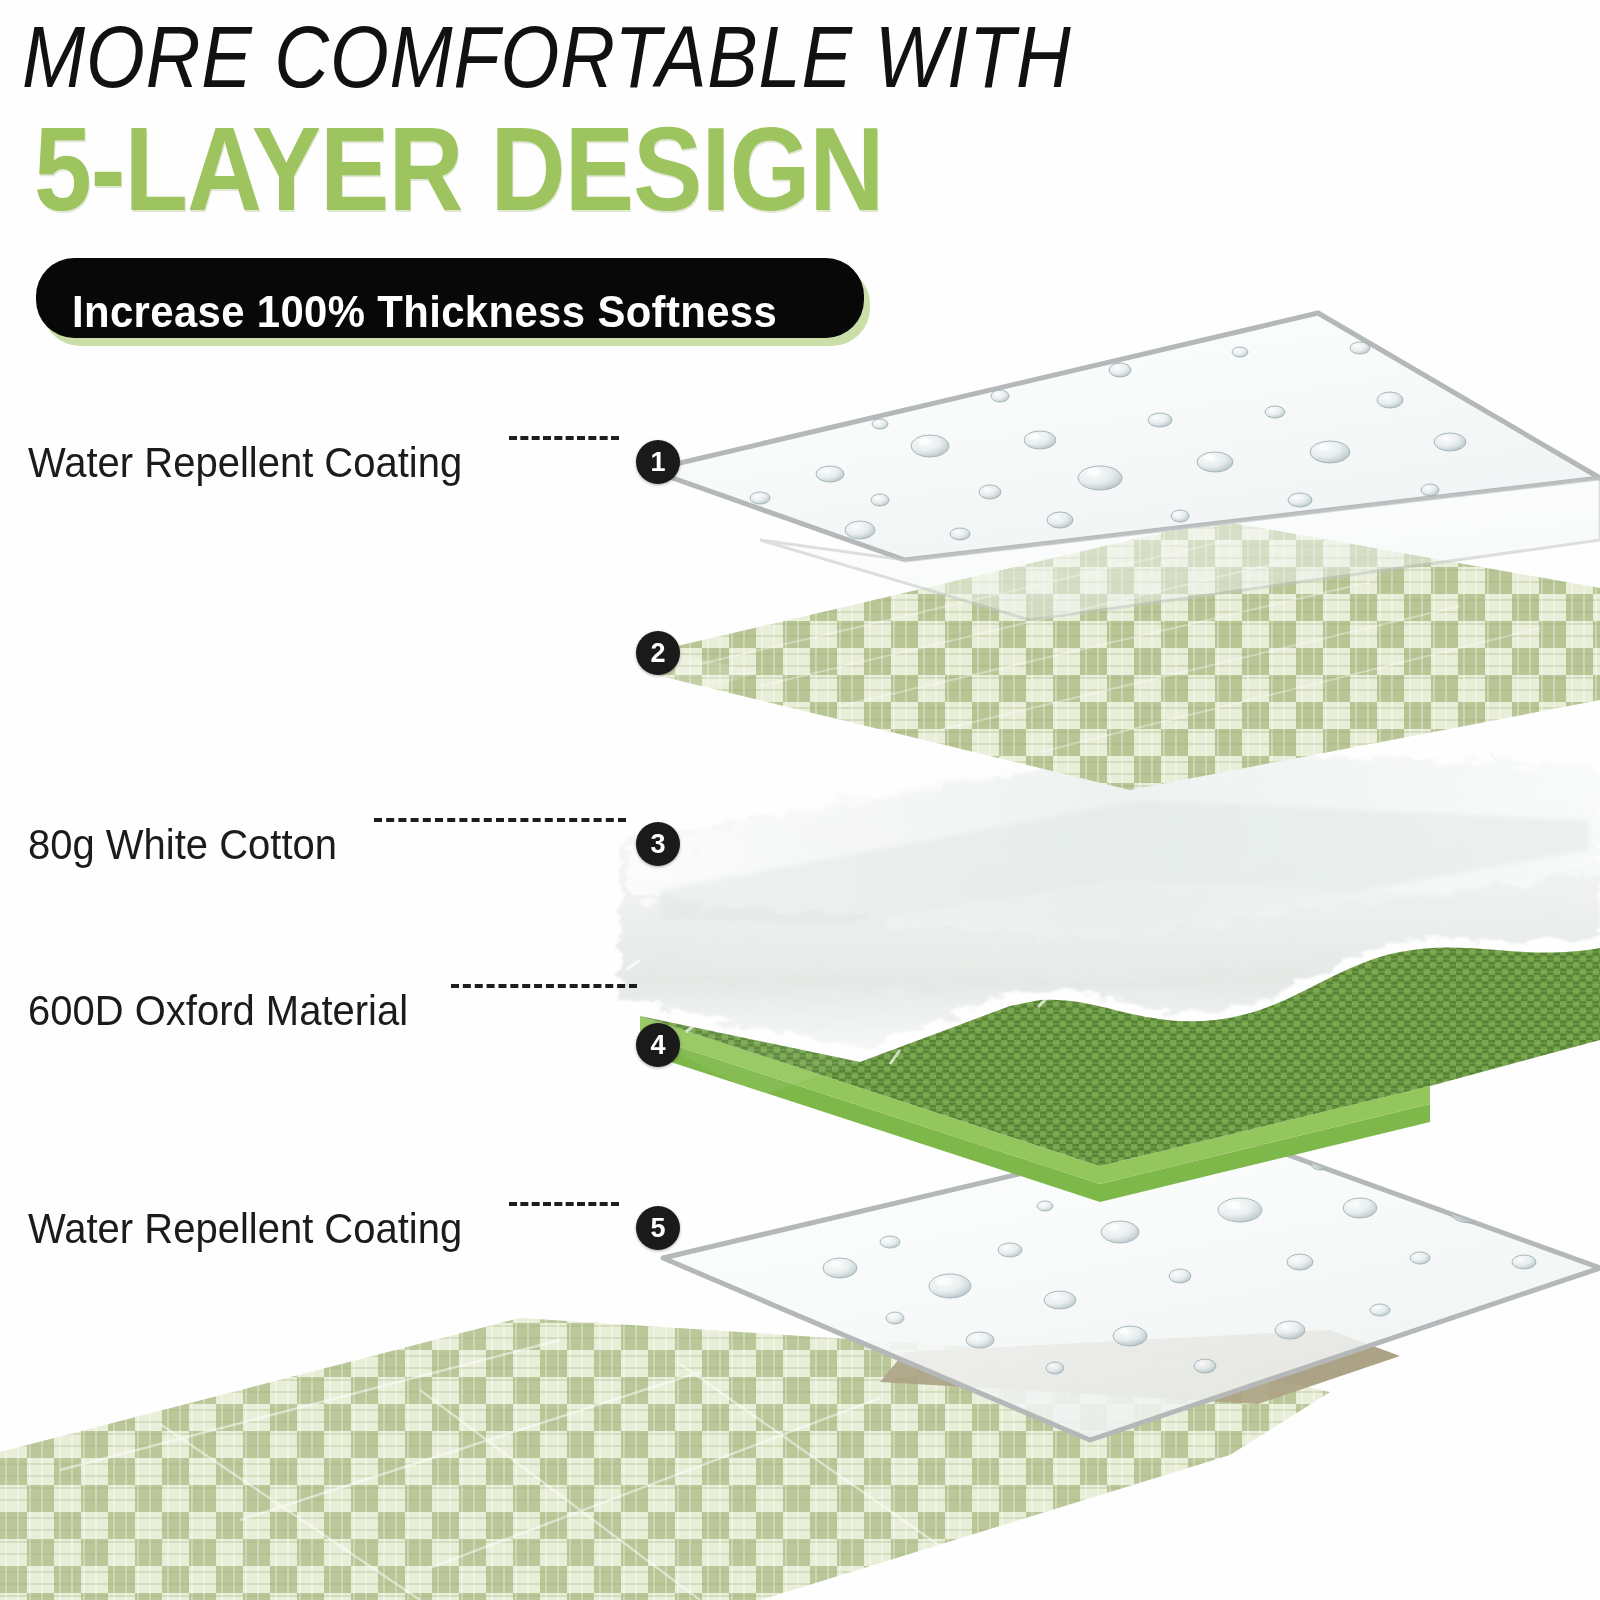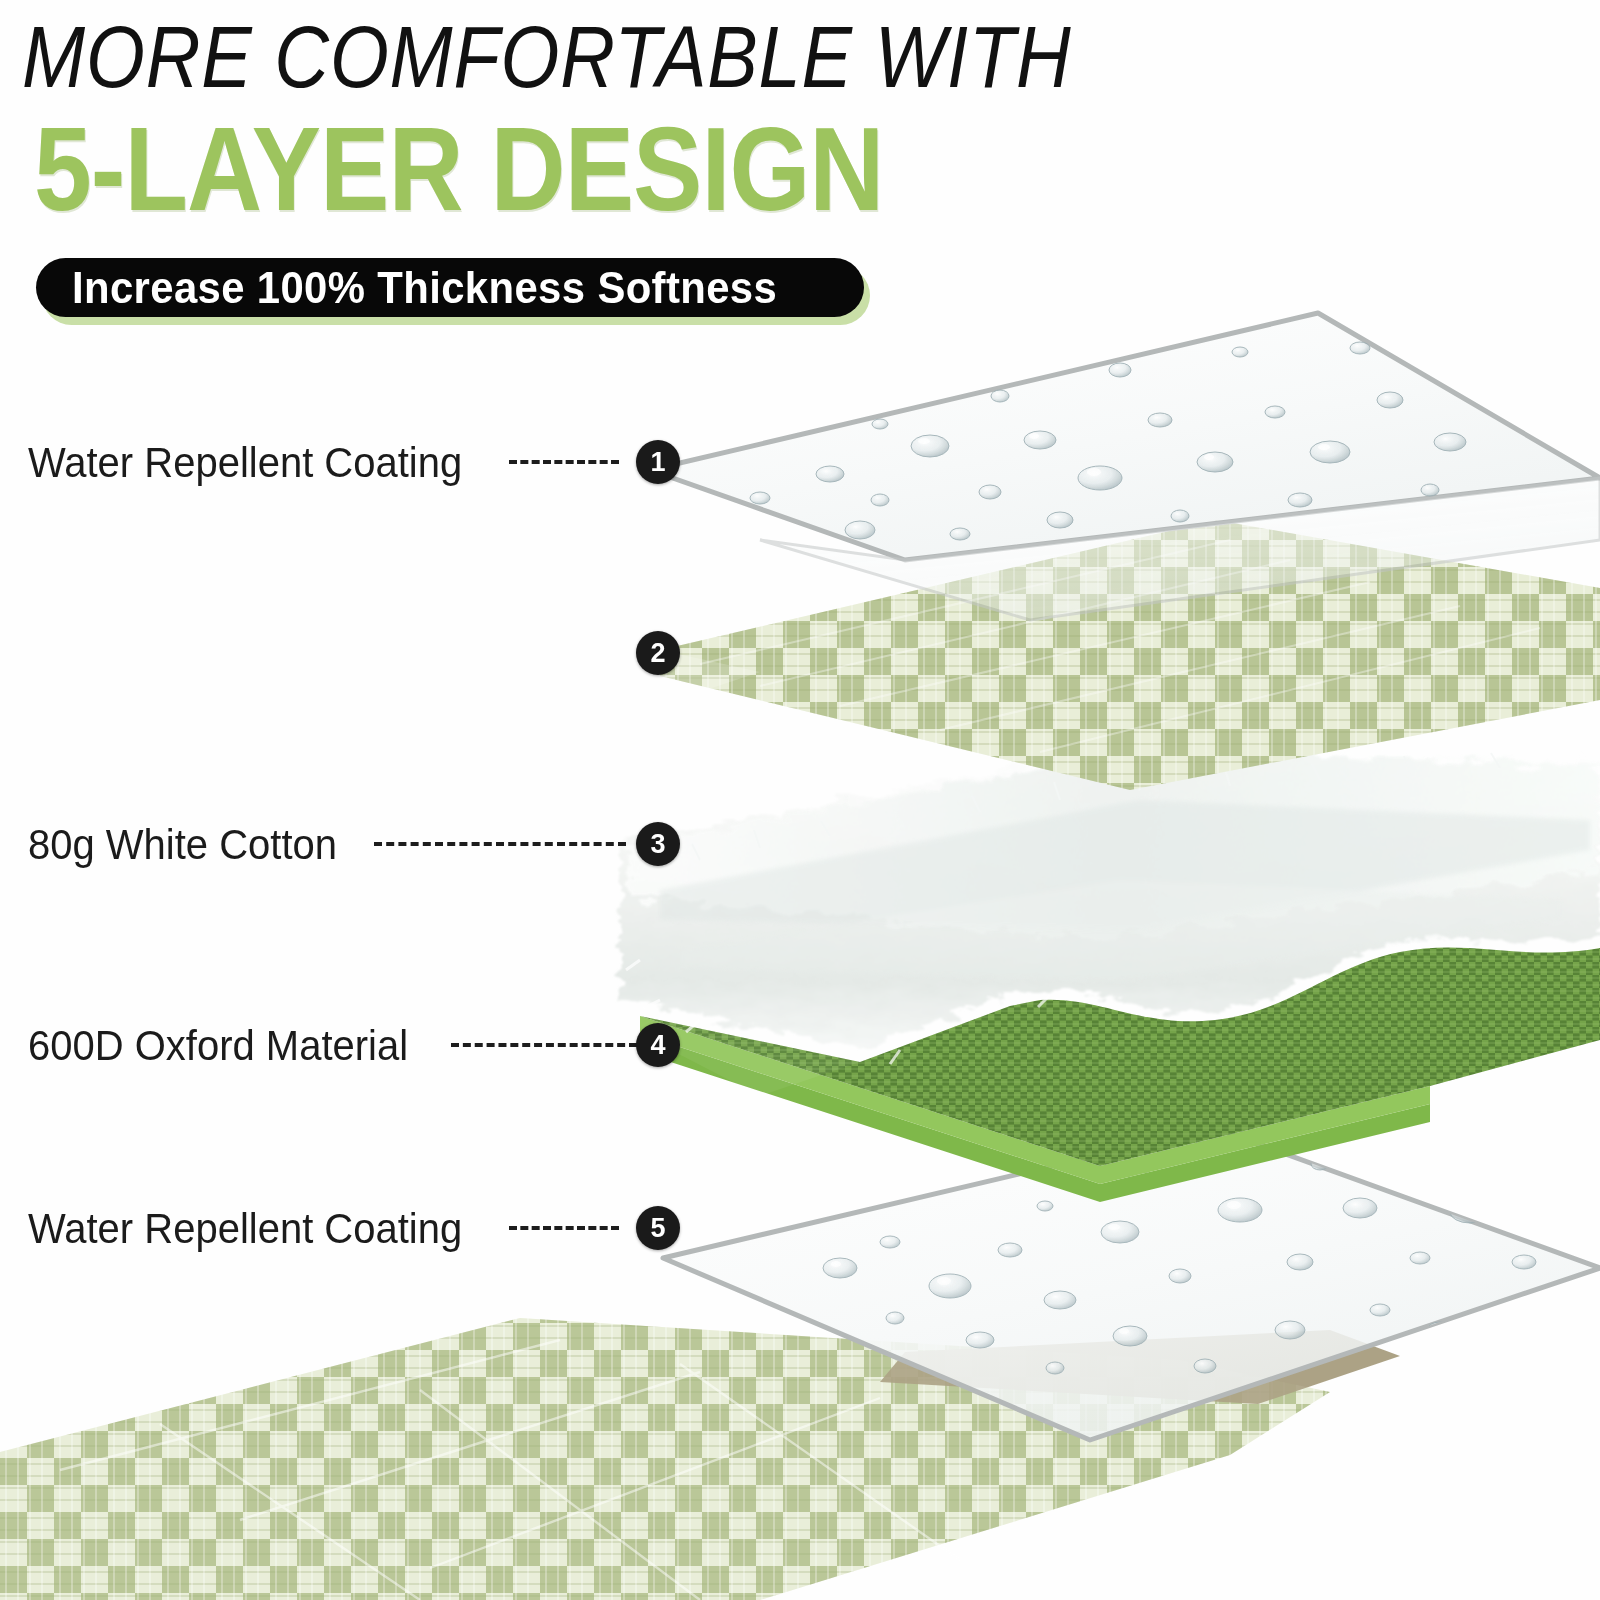"Increase 100% Thickness Softness" .badge-pill { align-items: center -> flex-end; height: 59px -> 80px }
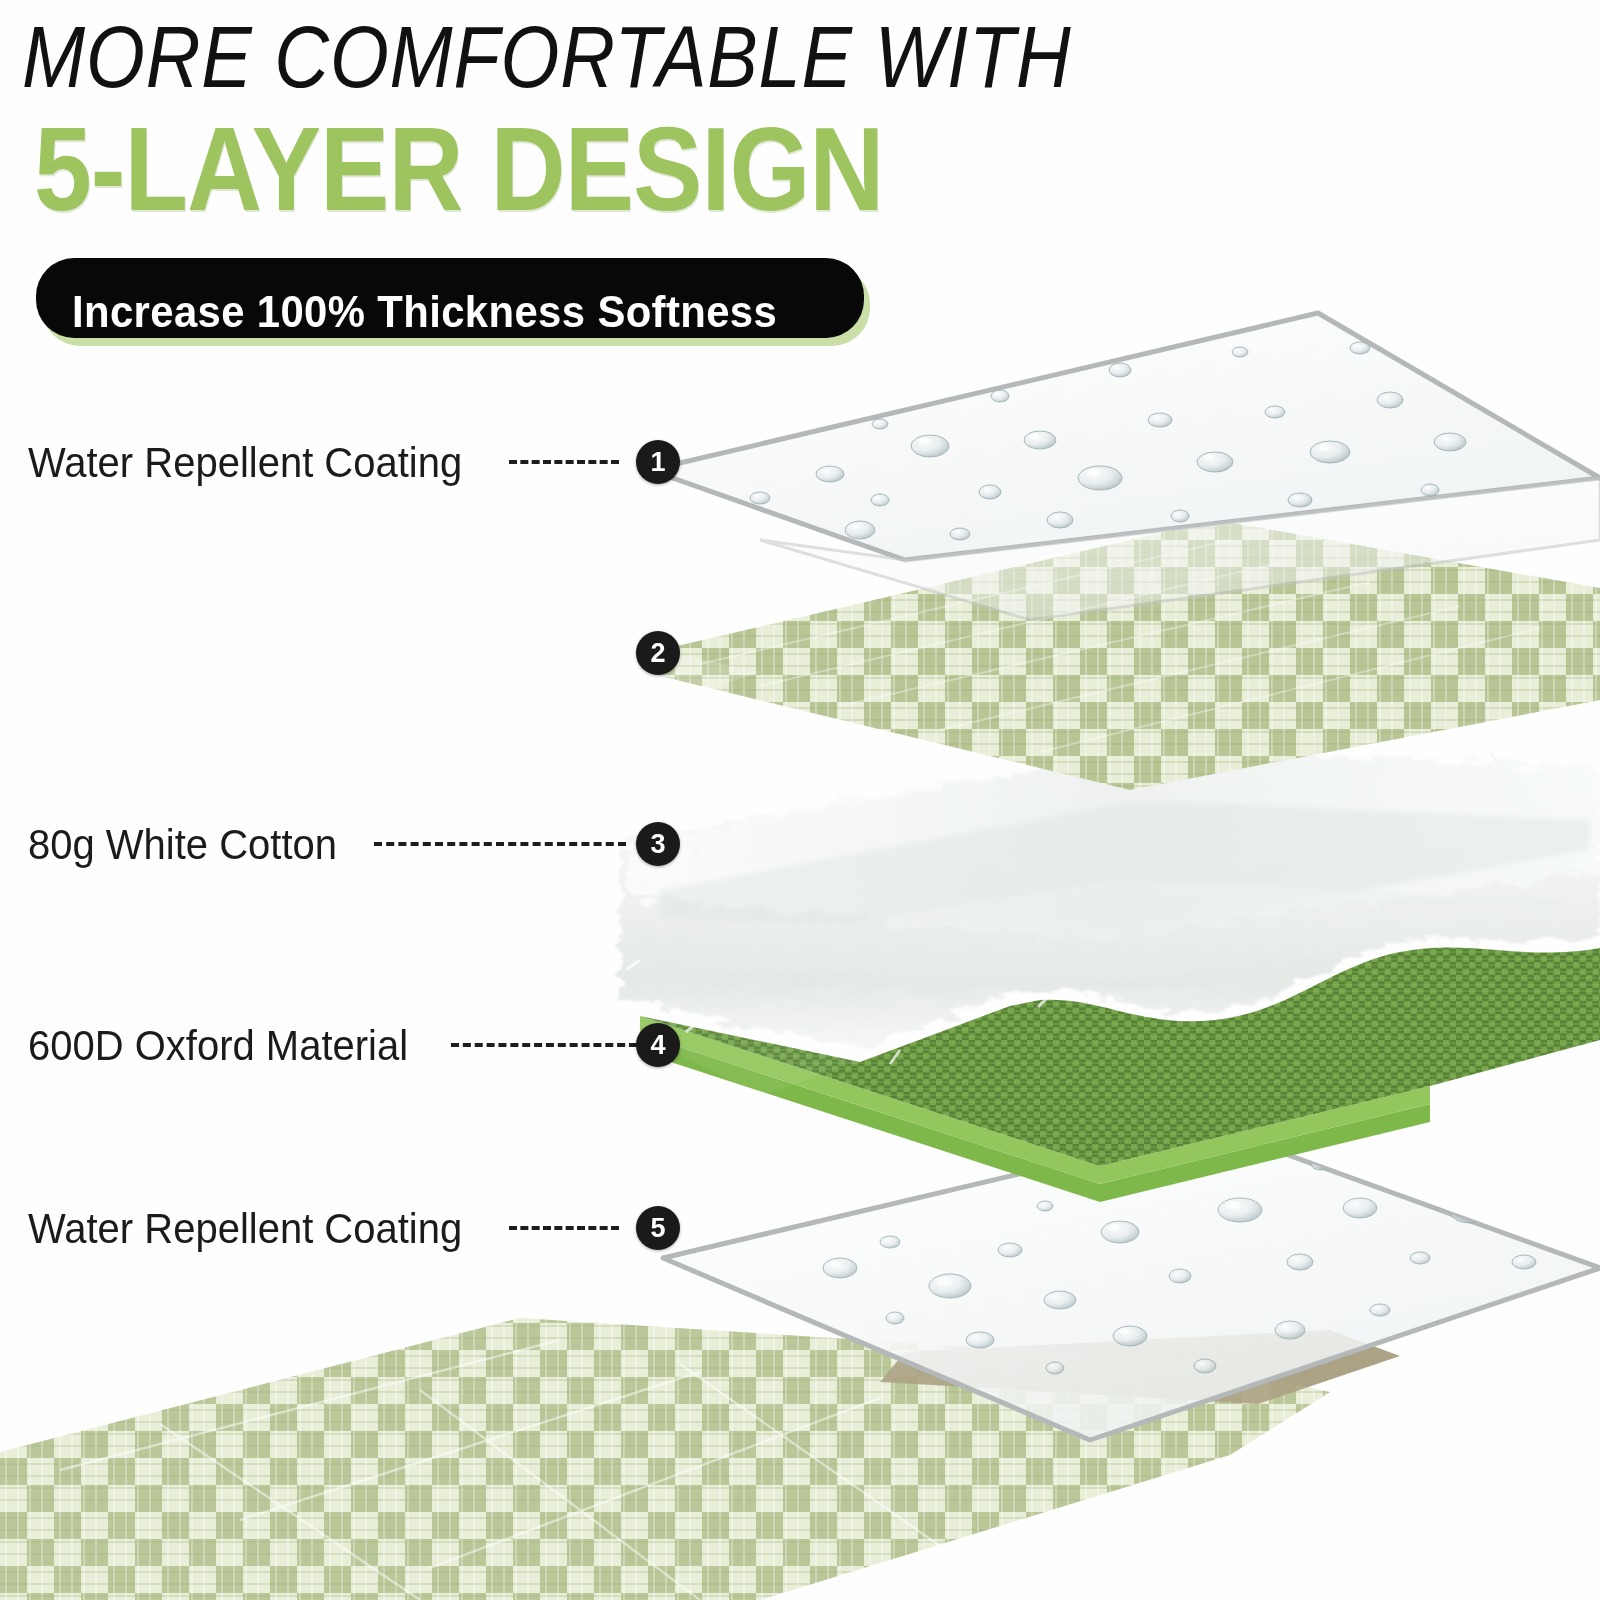"Water Repellent Coating" .callout { align-items: center -> flex-start }
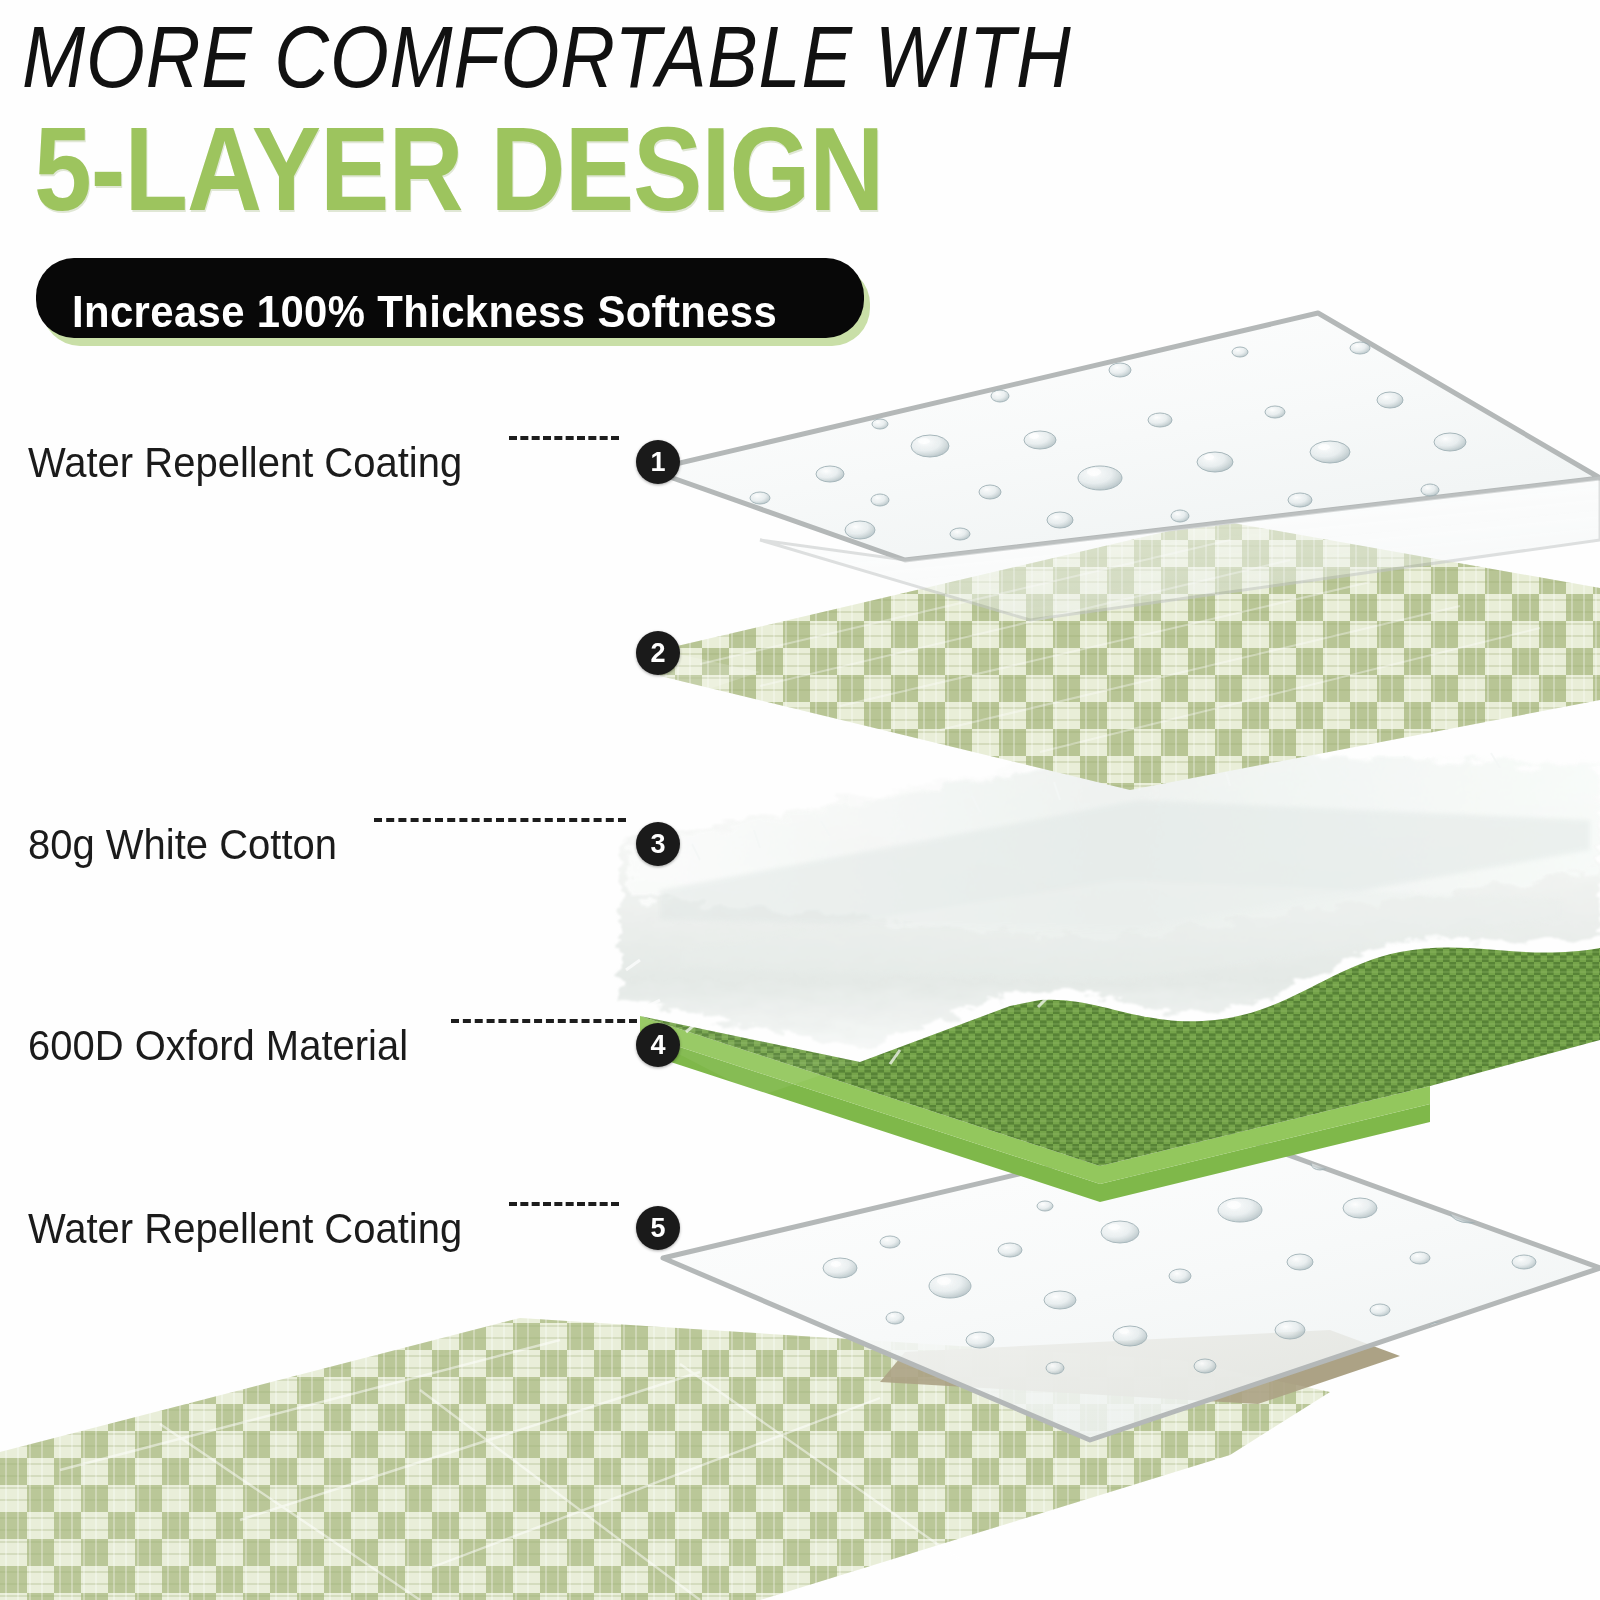"600D Oxford Material" div.callout { top: 1019px -> 984px }
